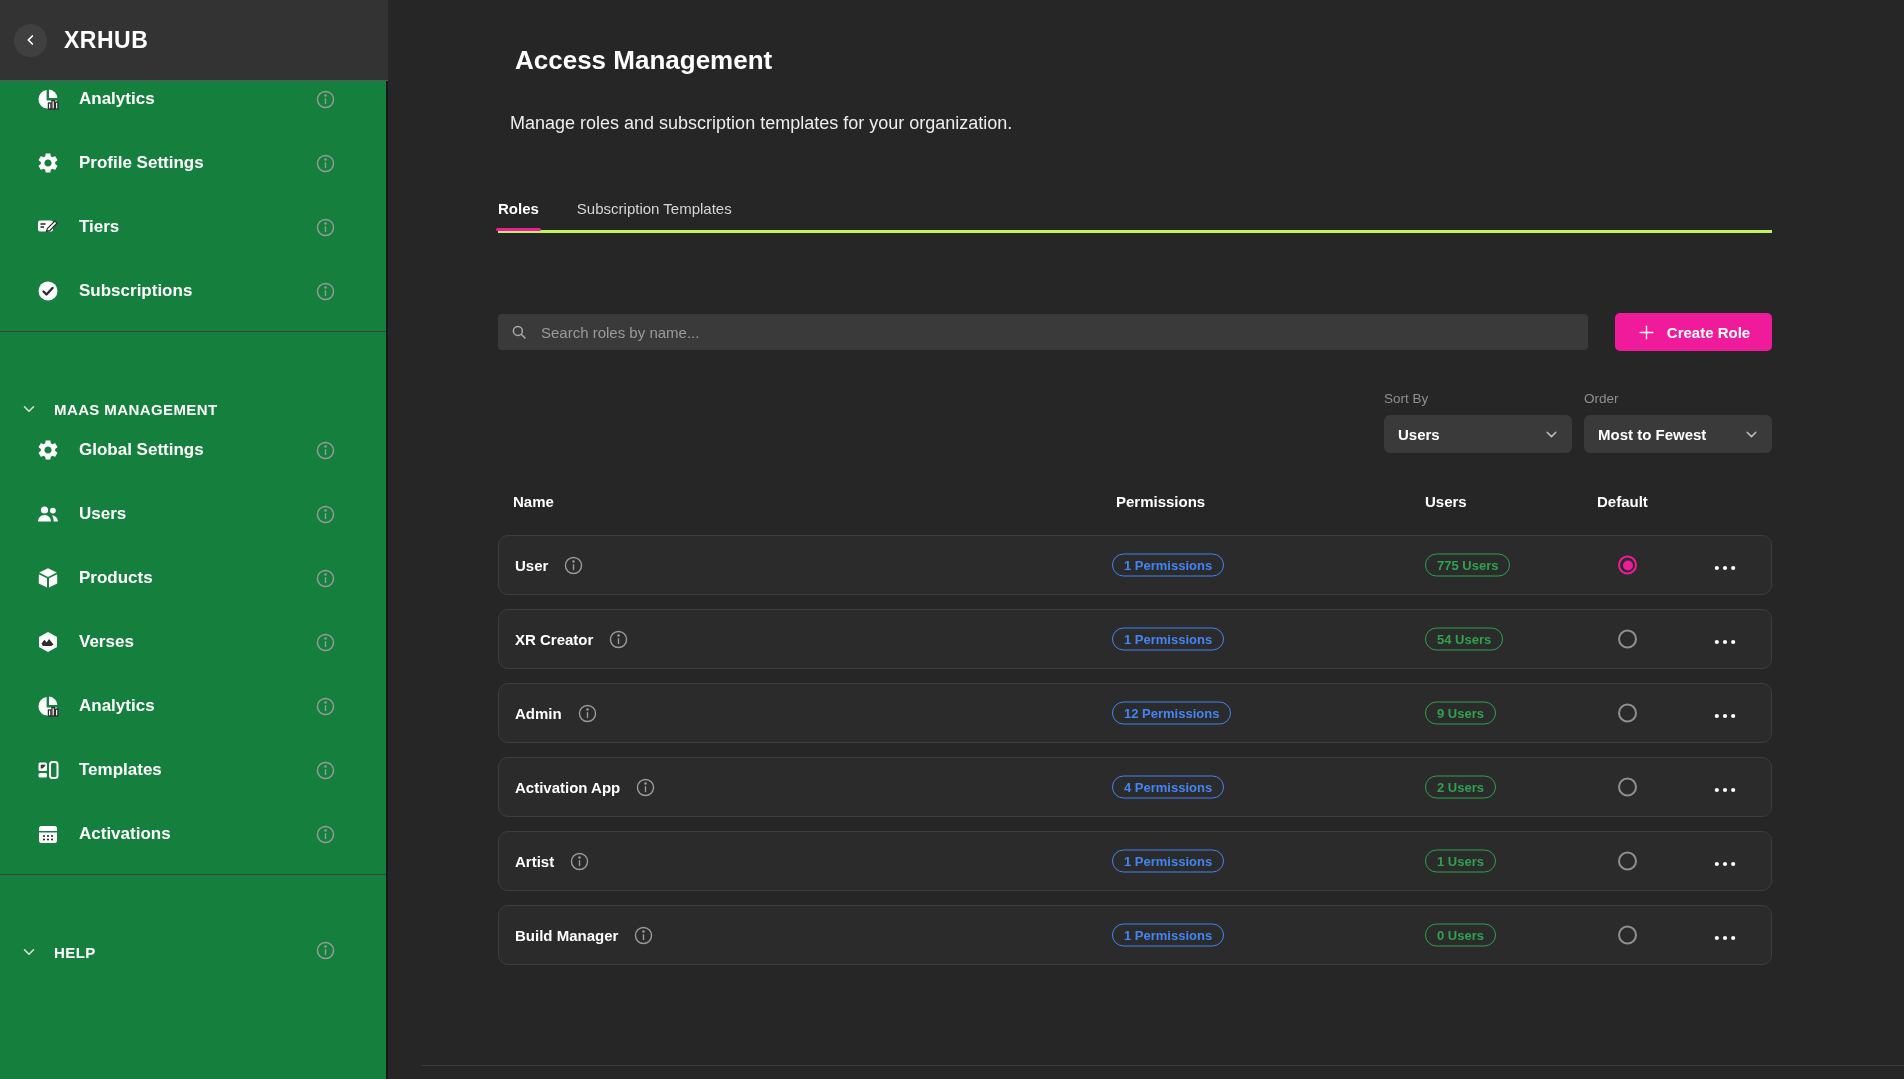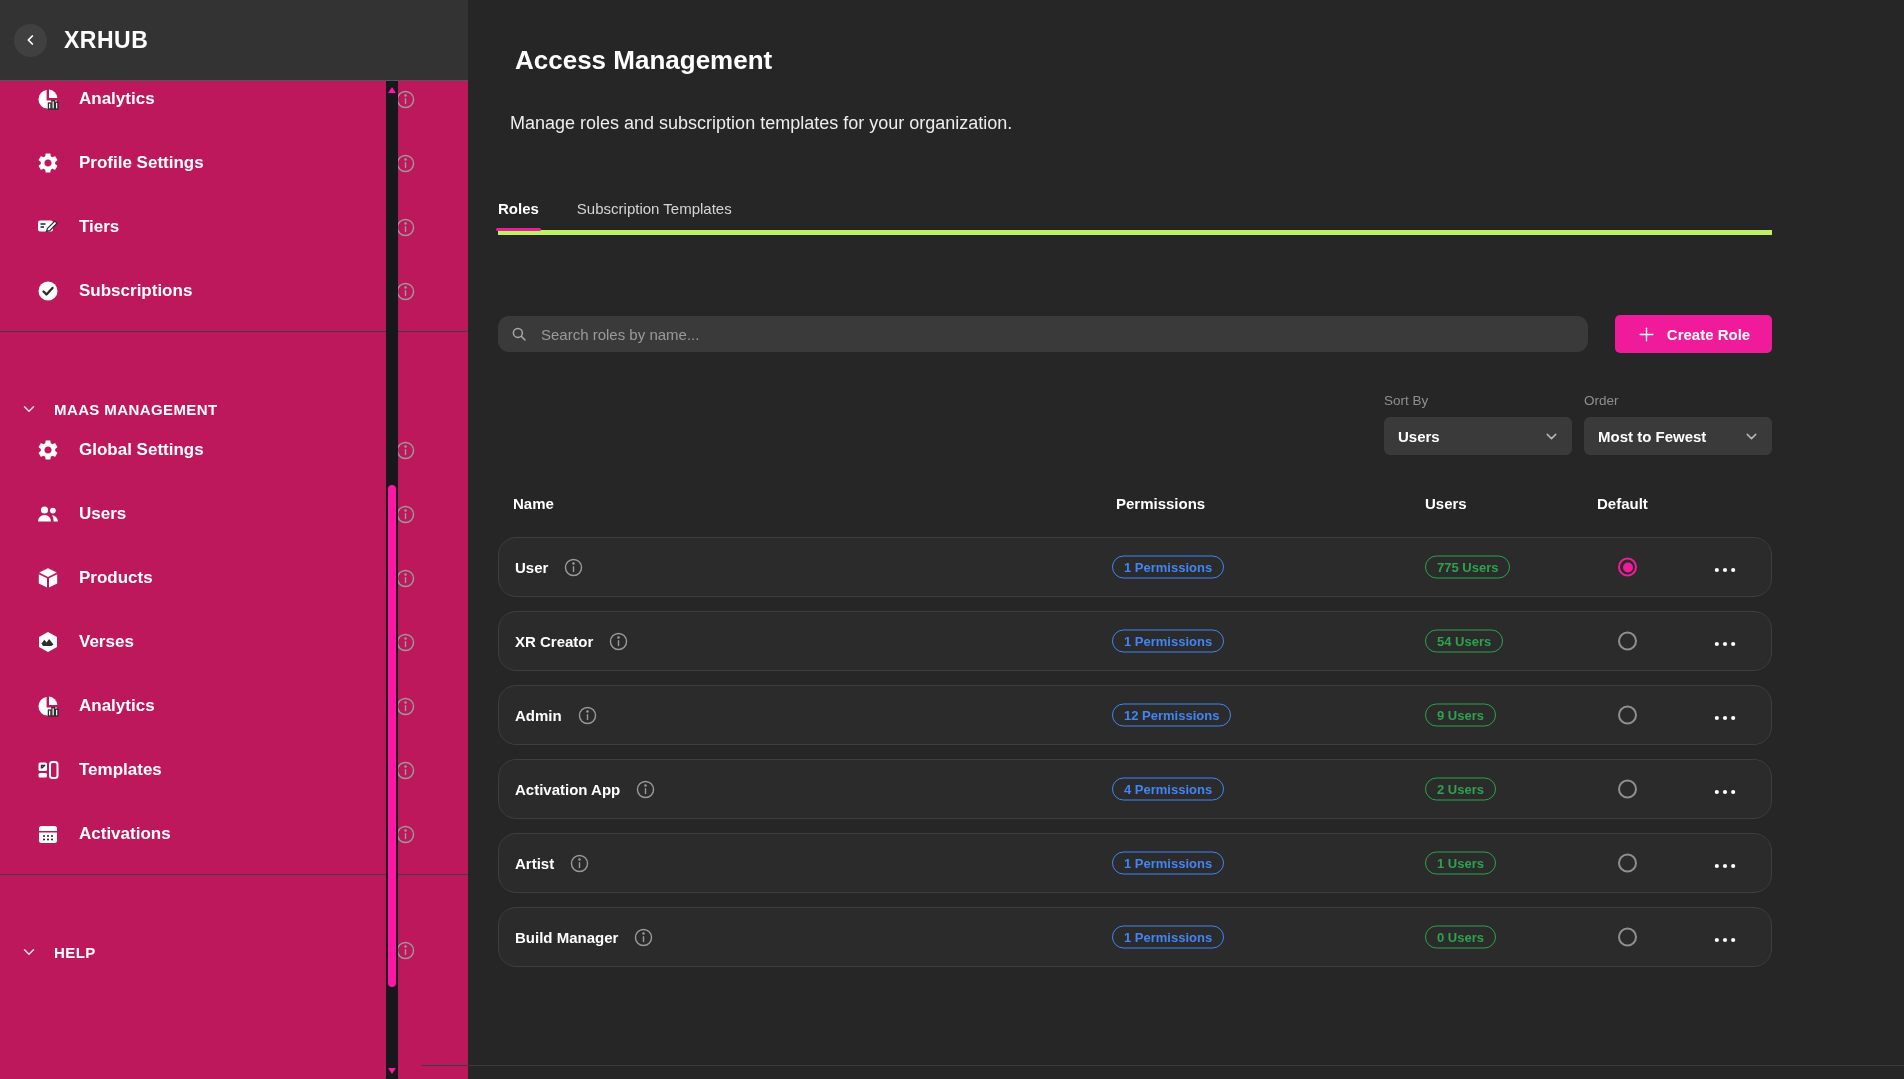"XRHUB" .sidebar { background: #be185d -> #15803d; width: 468px -> 388px }
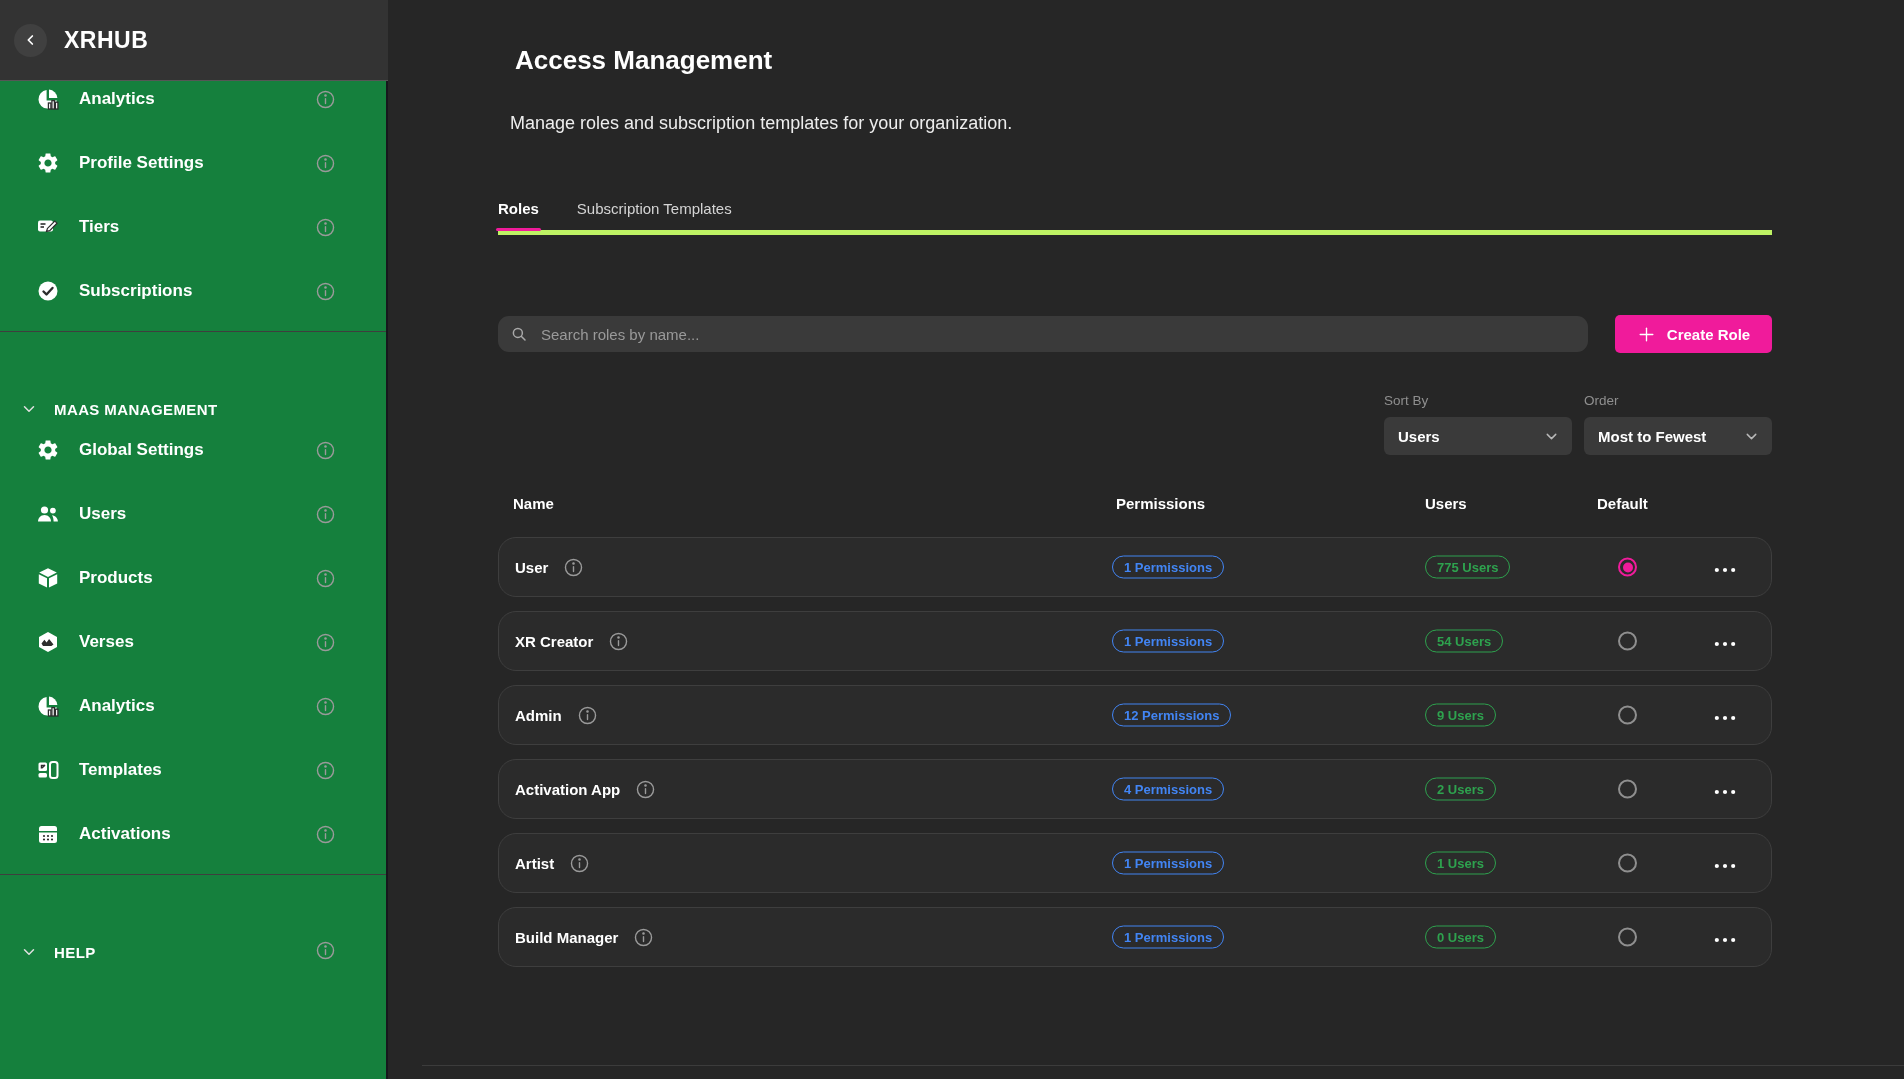"Roles" .tabs { border-bottom: 5px solid #bef264 -> 3px solid #bef264 }
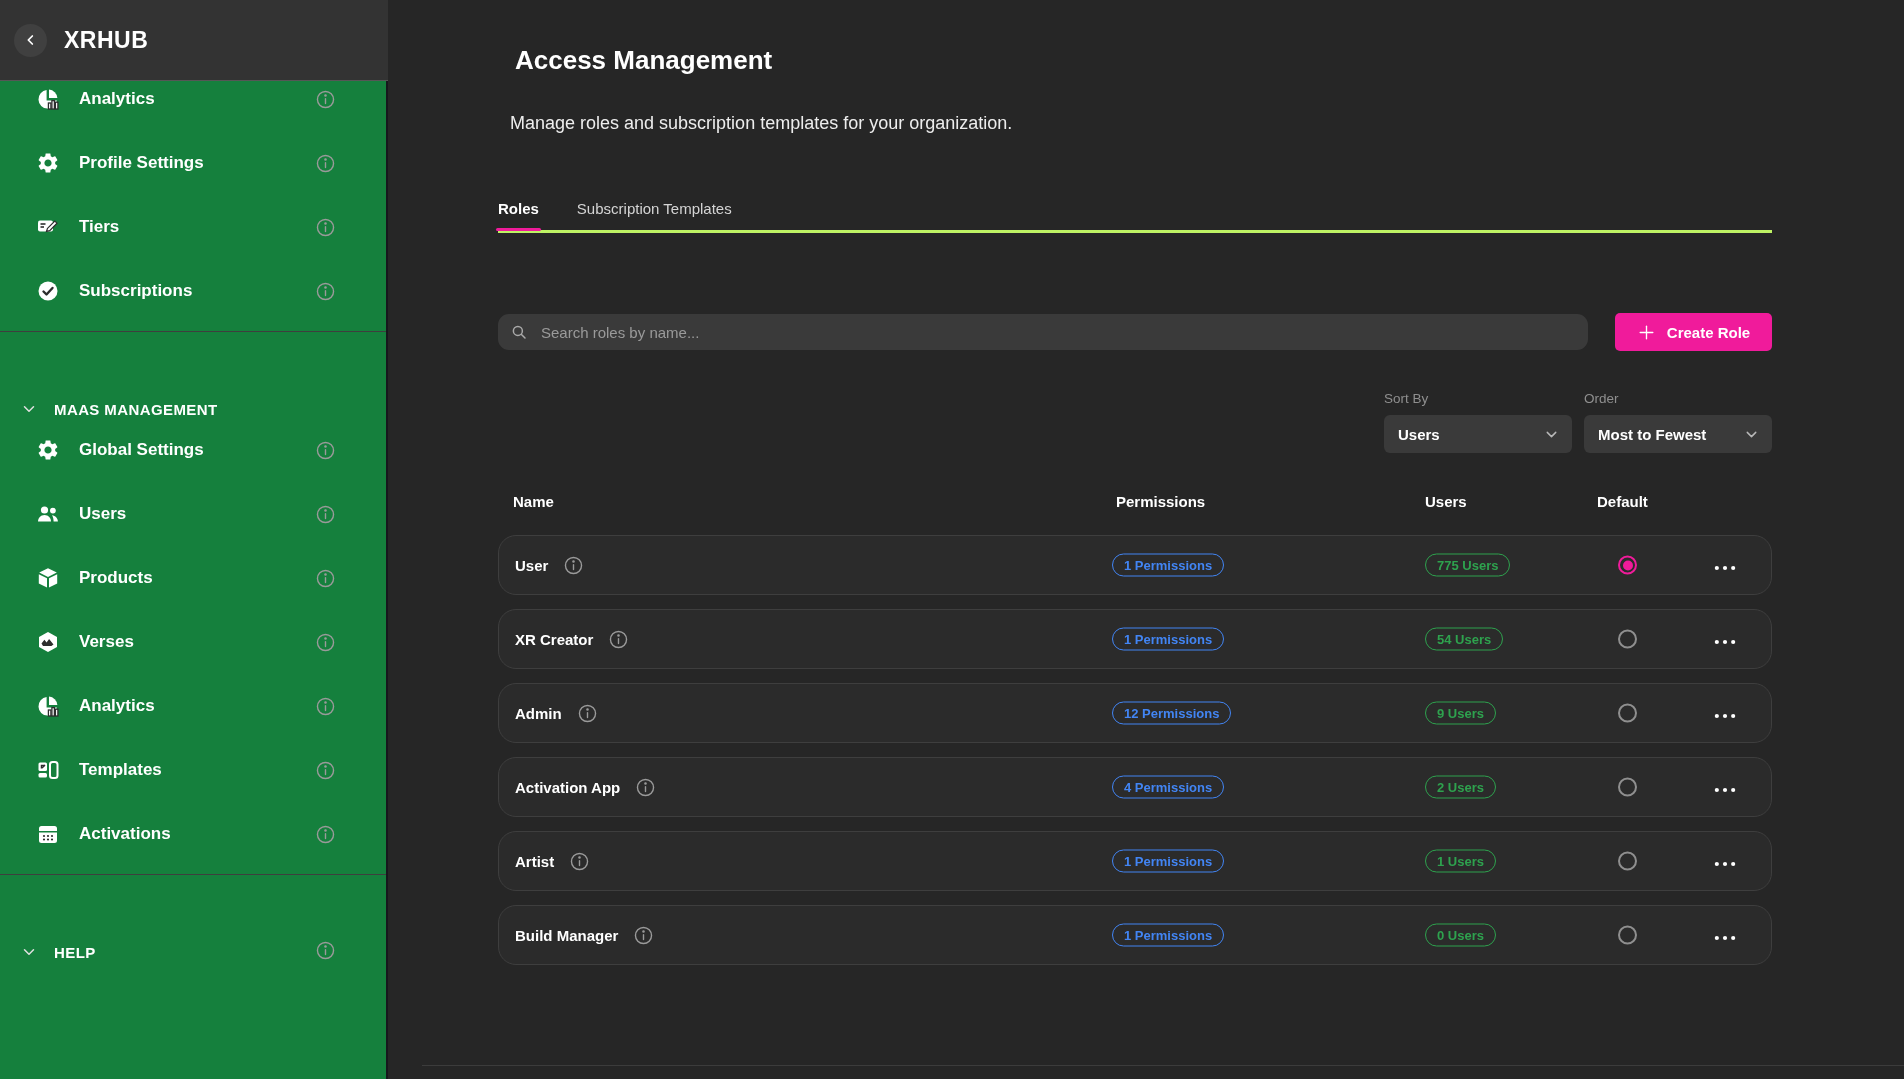"Search roles by name..." .search-box { border-radius: 11px -> 4px }
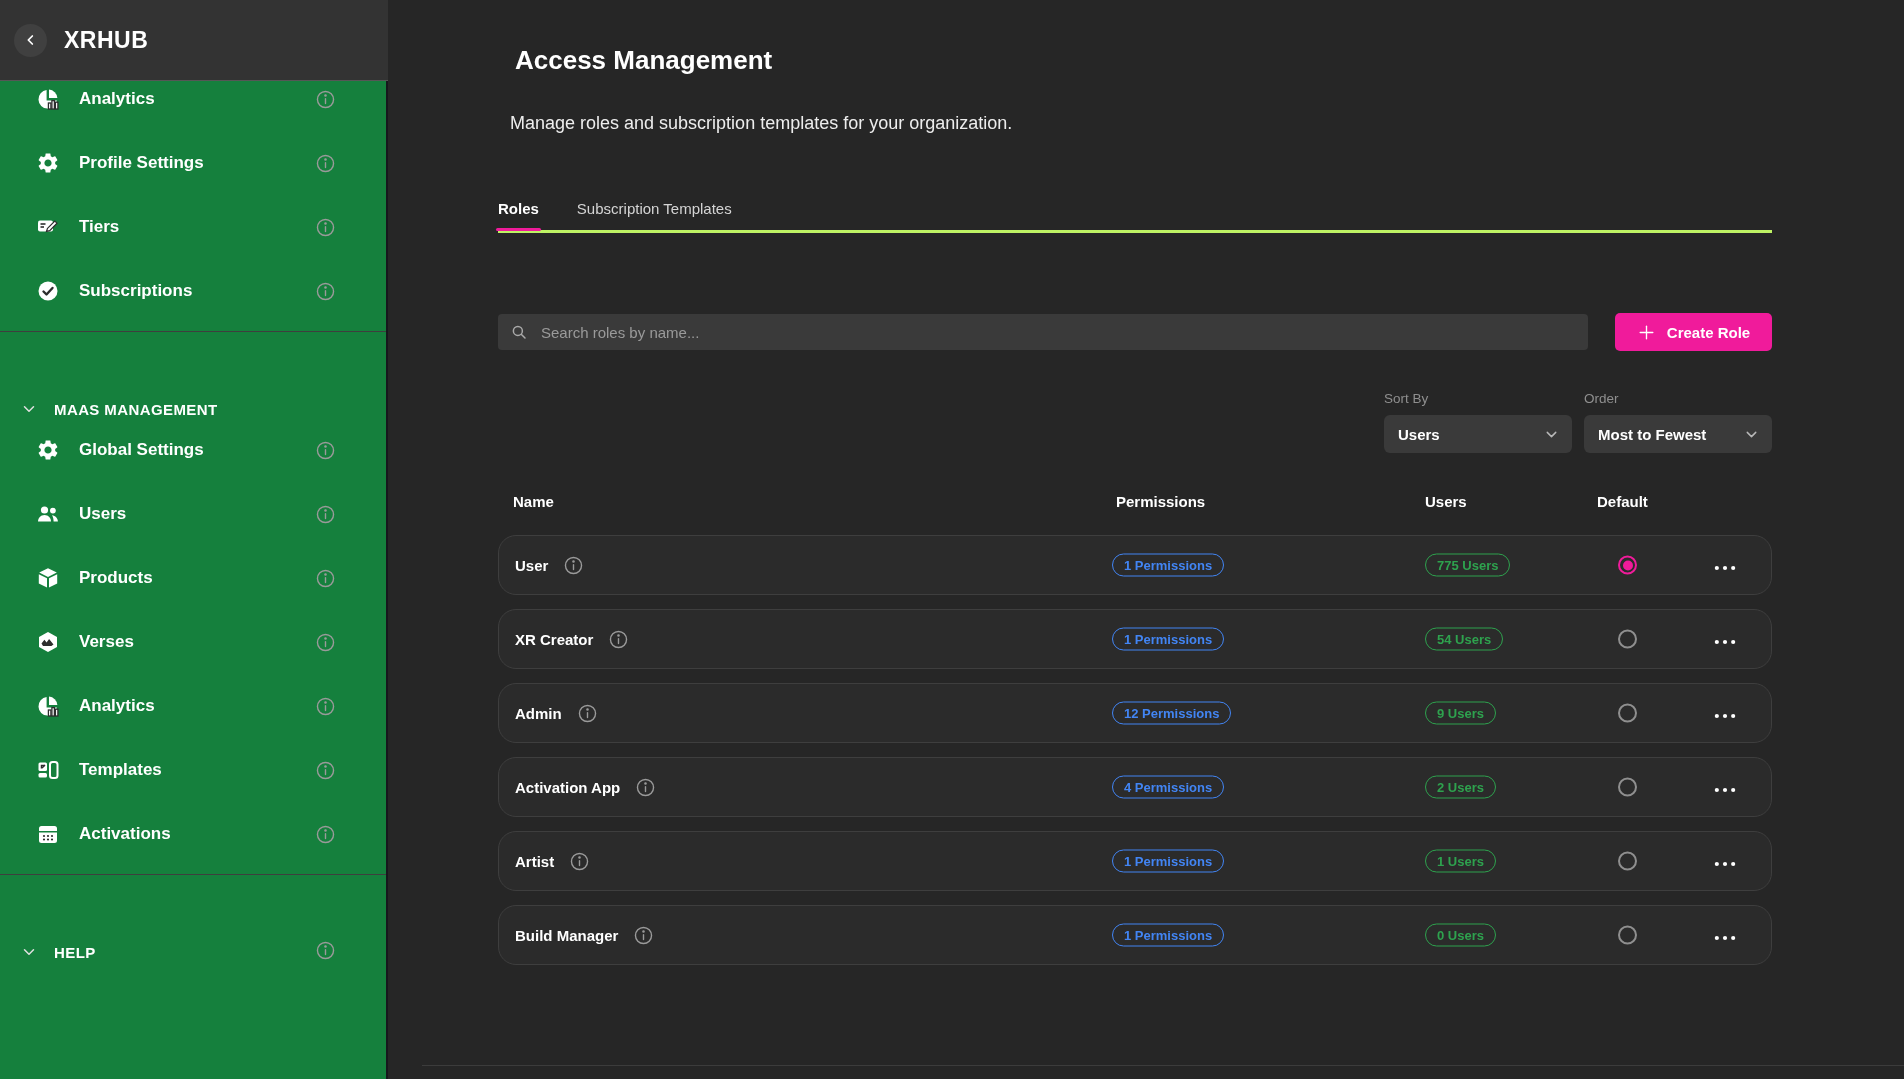"User" .role-row { border-radius: 18px -> 10px }
